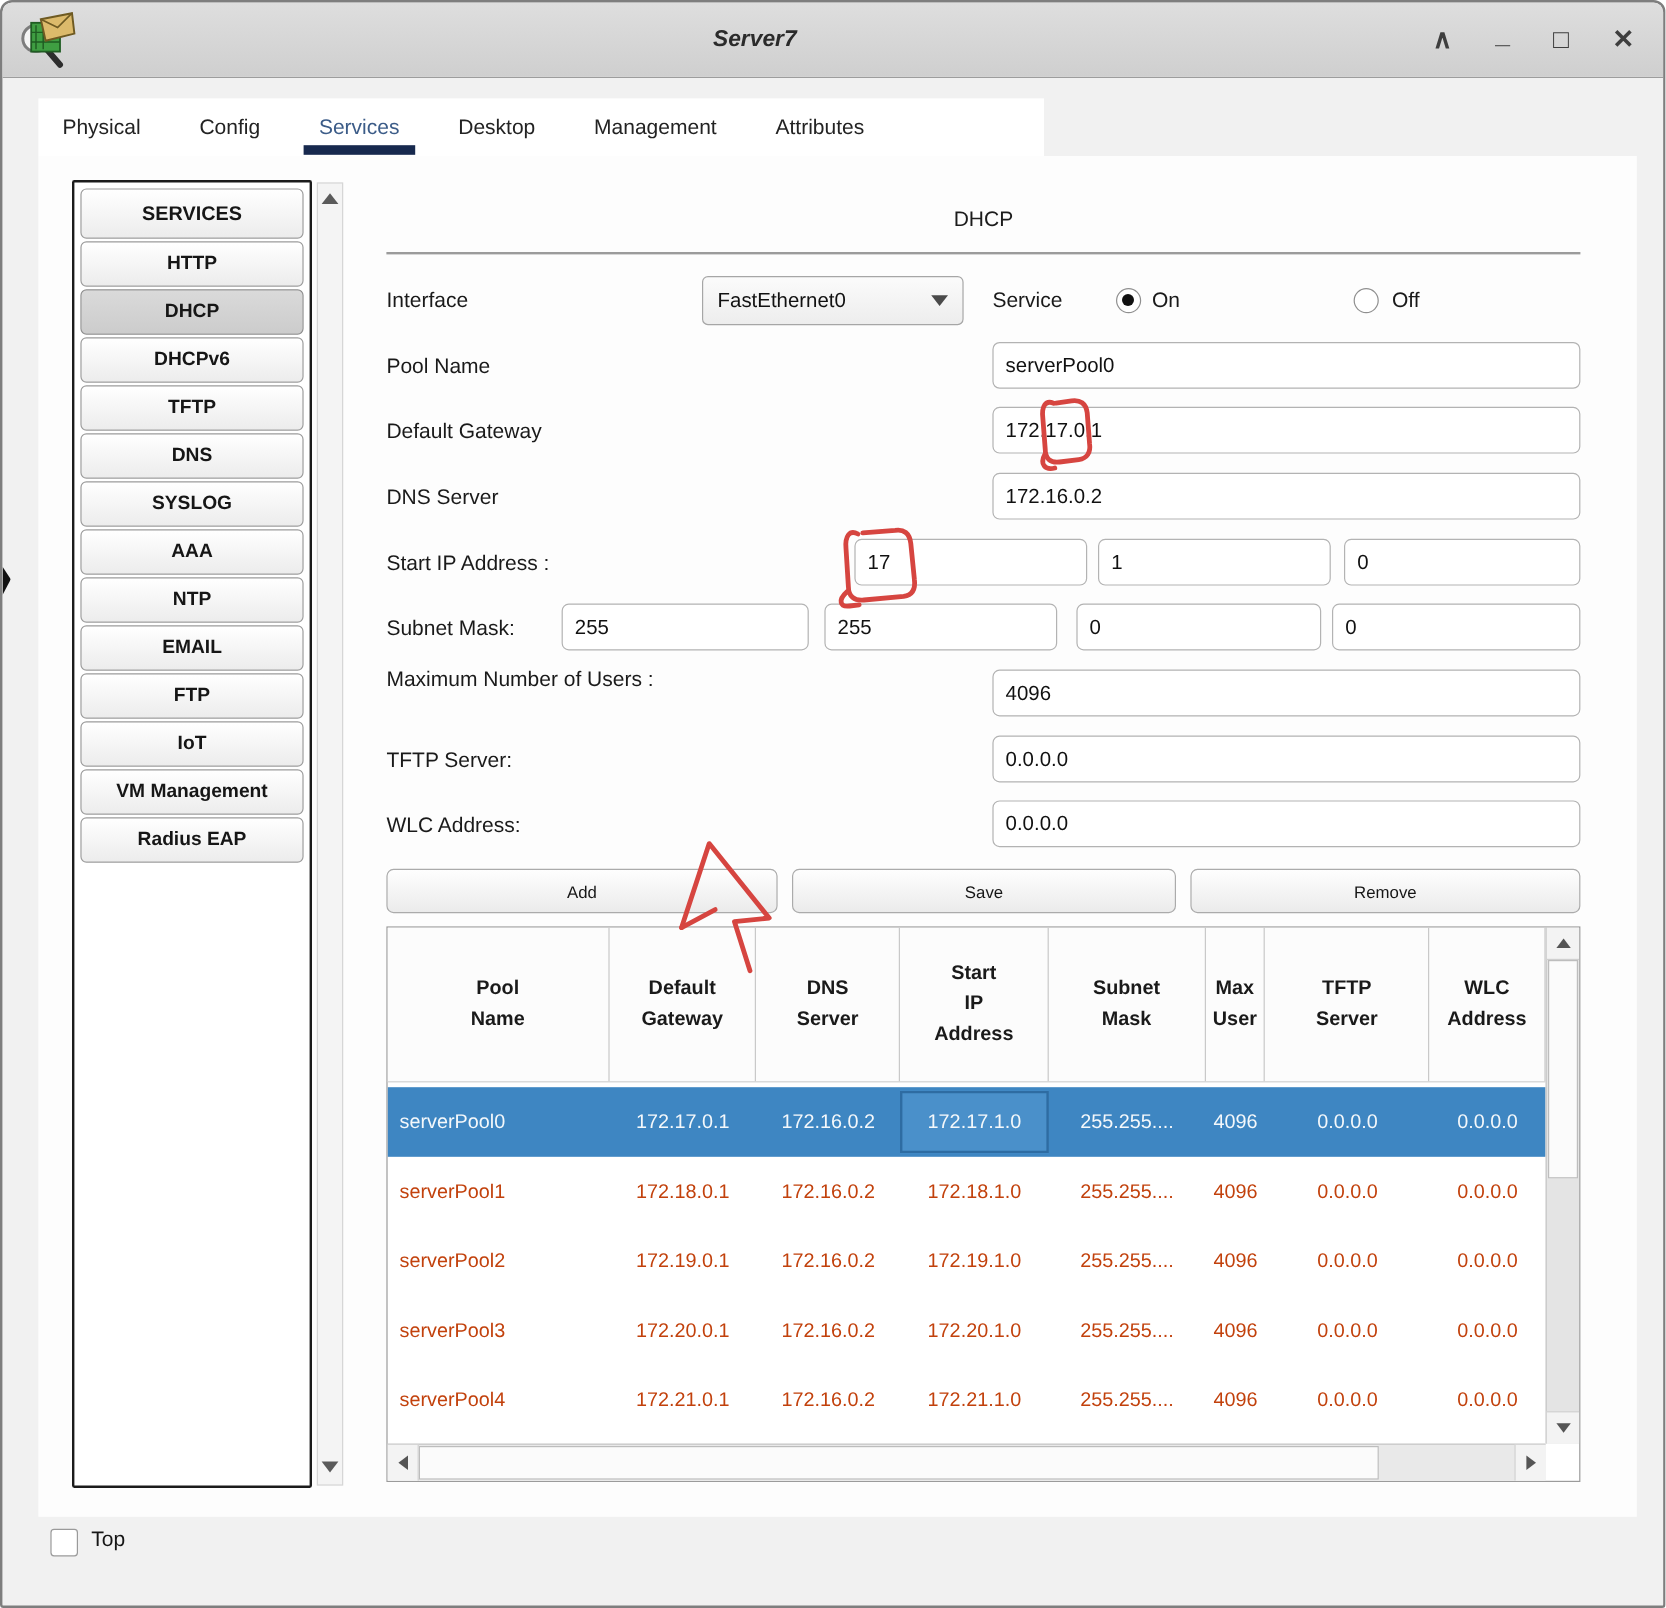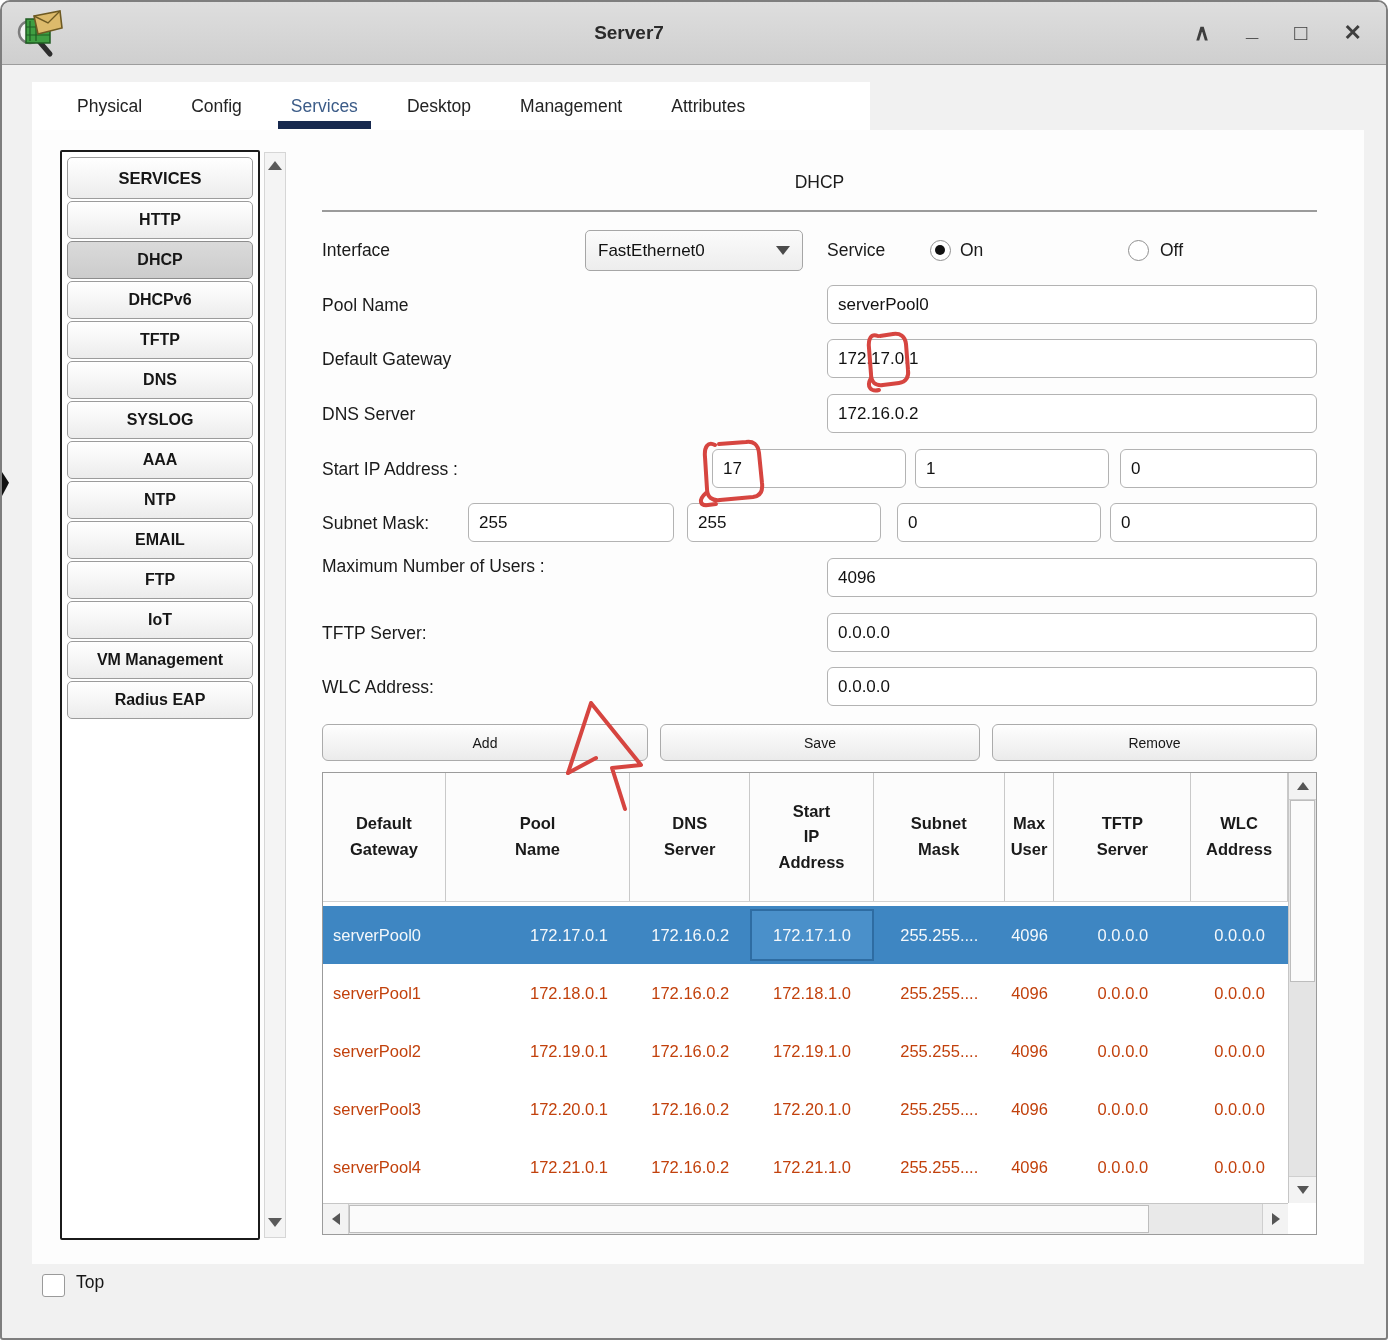"Server7" .win-title { font-style: none -> italic }
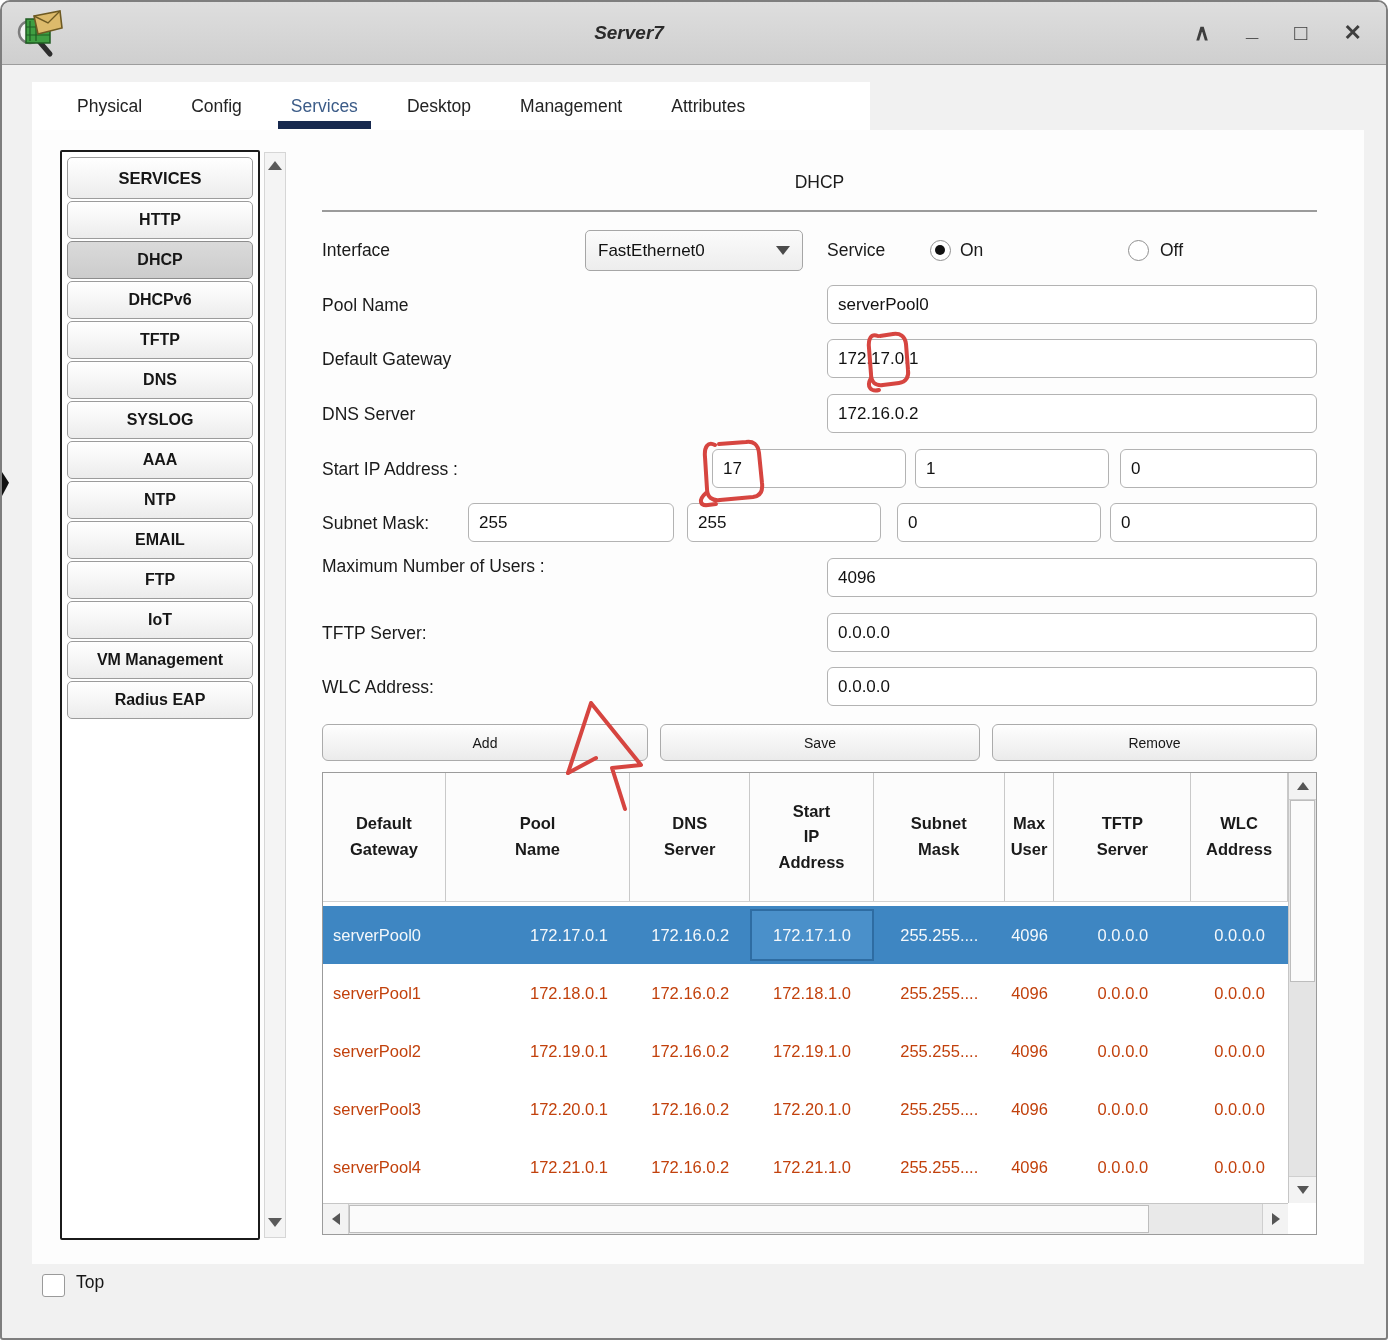"Physical" .tab-strip { padding-left: 45px -> 20px }
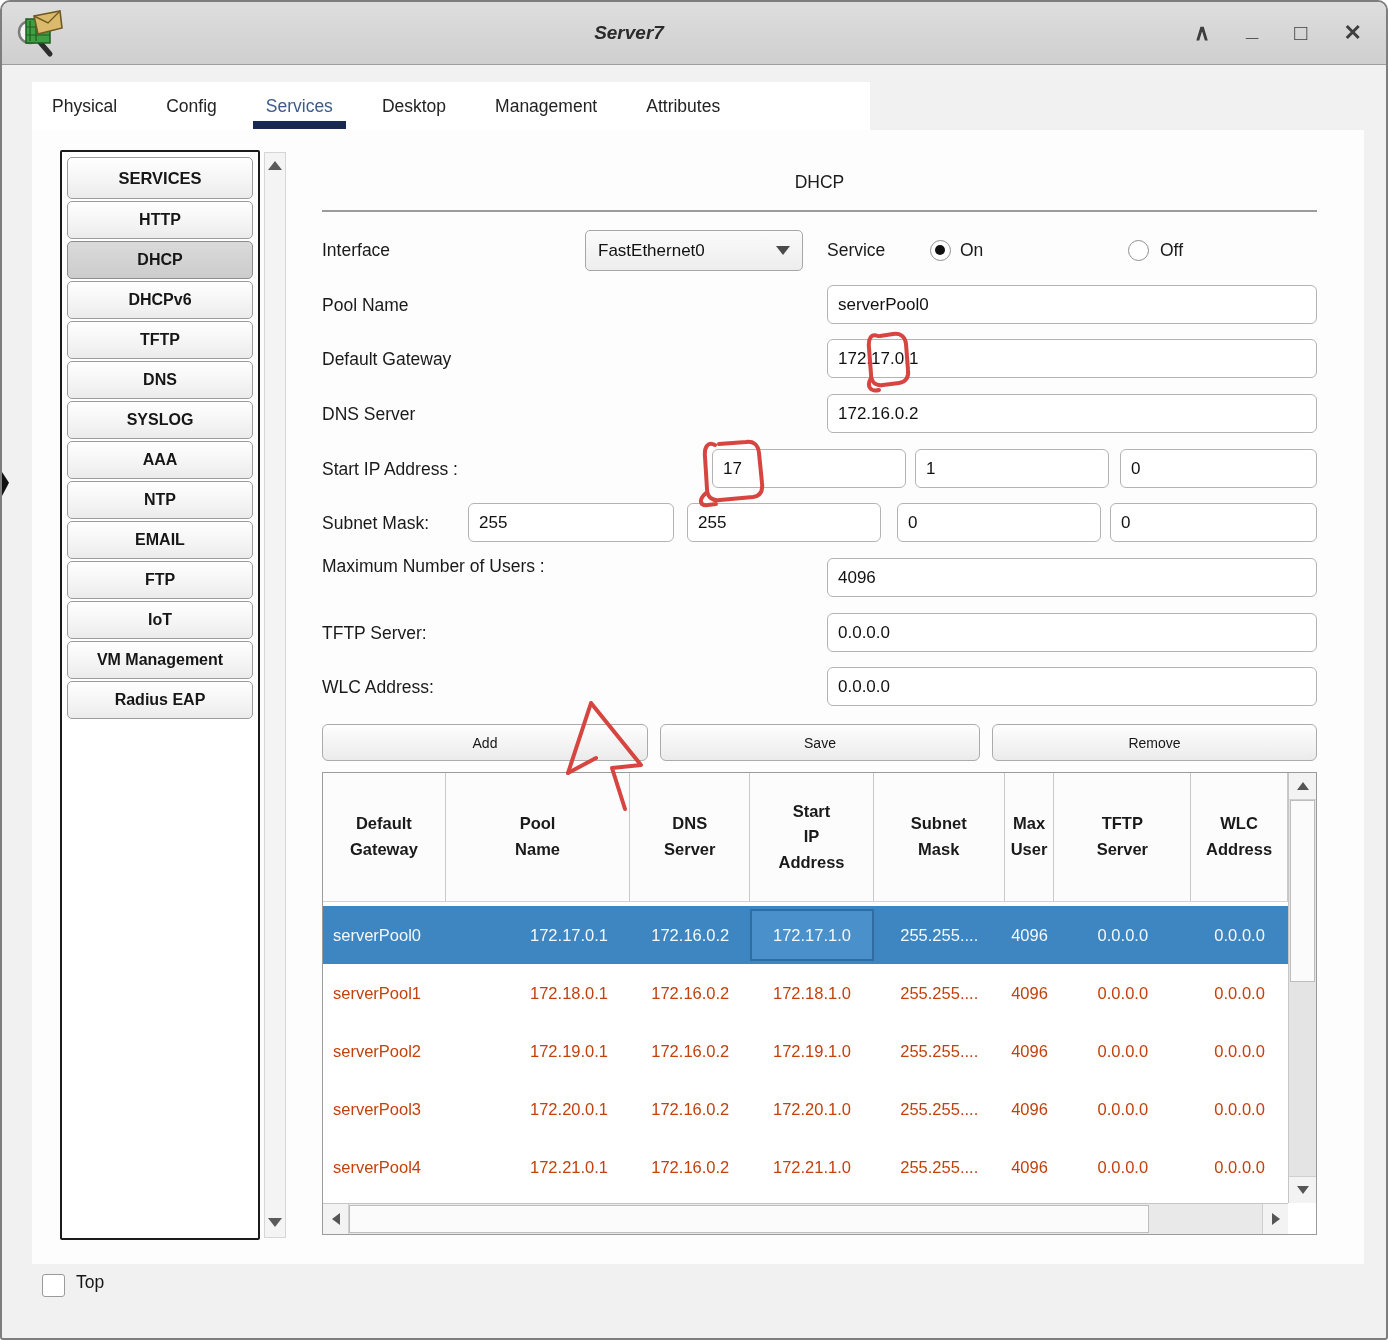"Default" div.th { order: before "Pool" -> after "Pool" }
